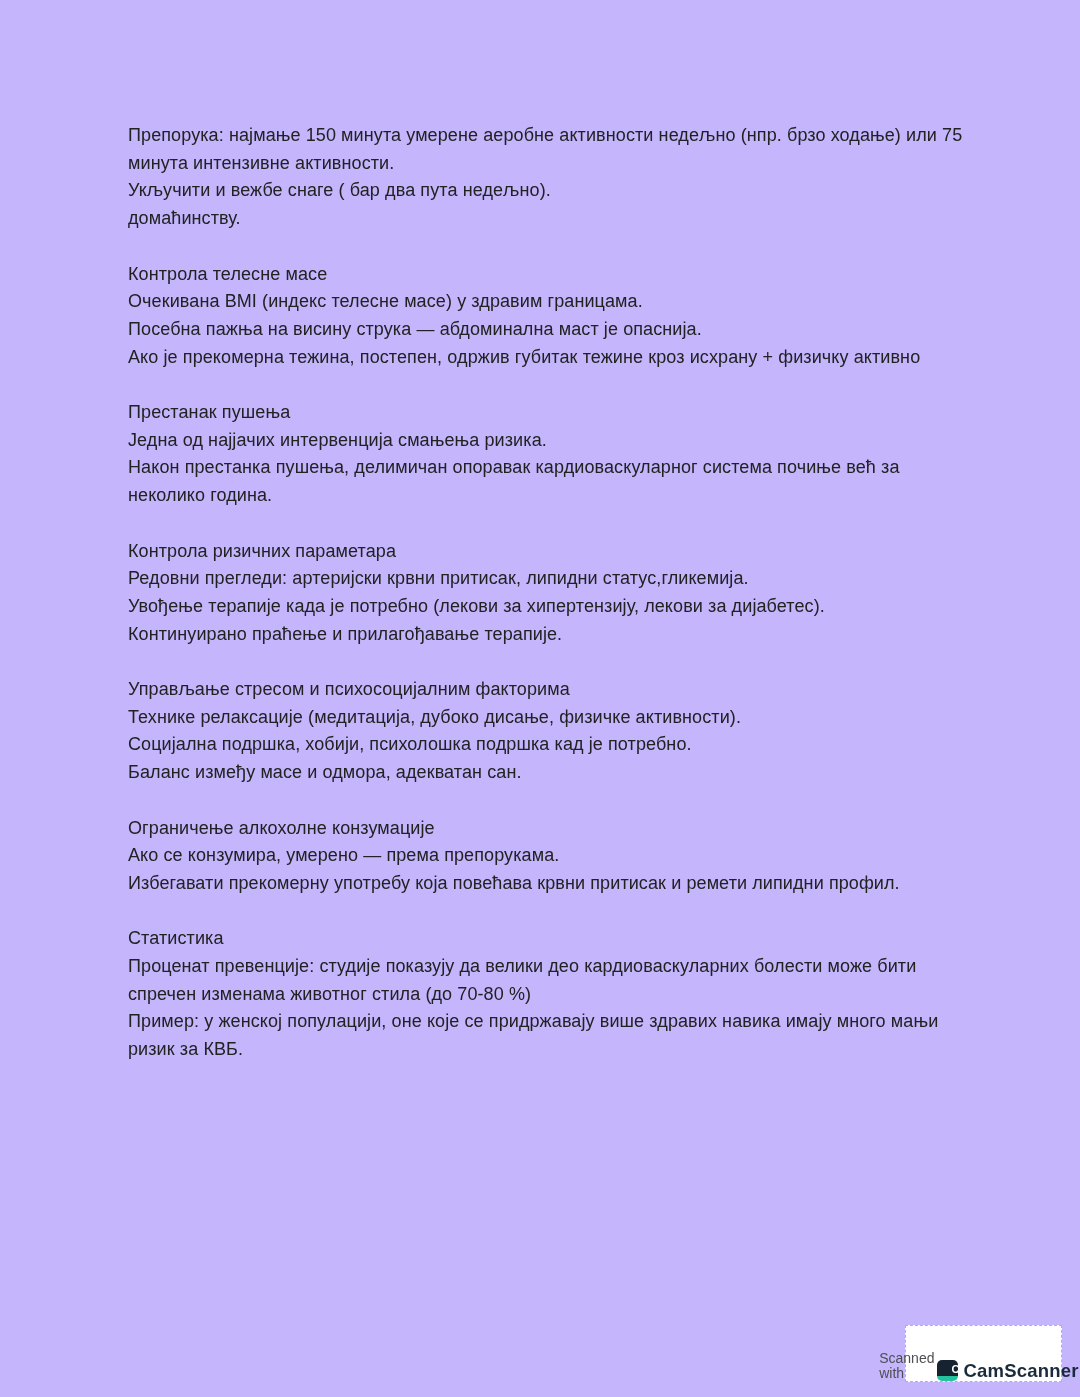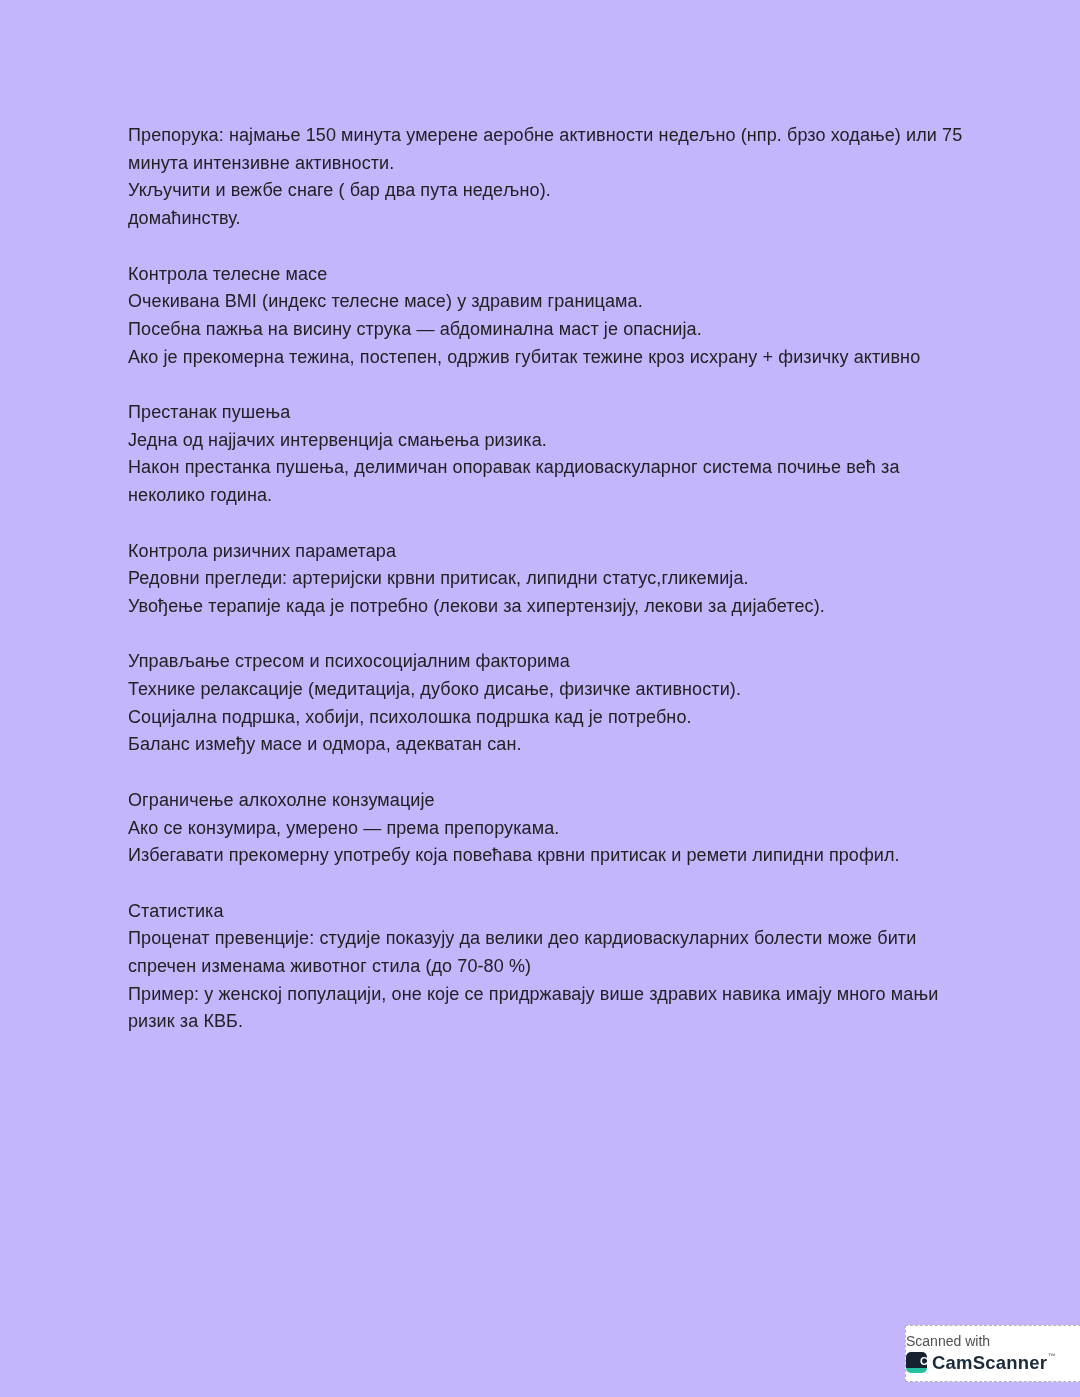"Континуирано праћење и прилагођавање" div.line { html: none -> <div>Континуирано праћење и прилагођавање терапије.</div> }
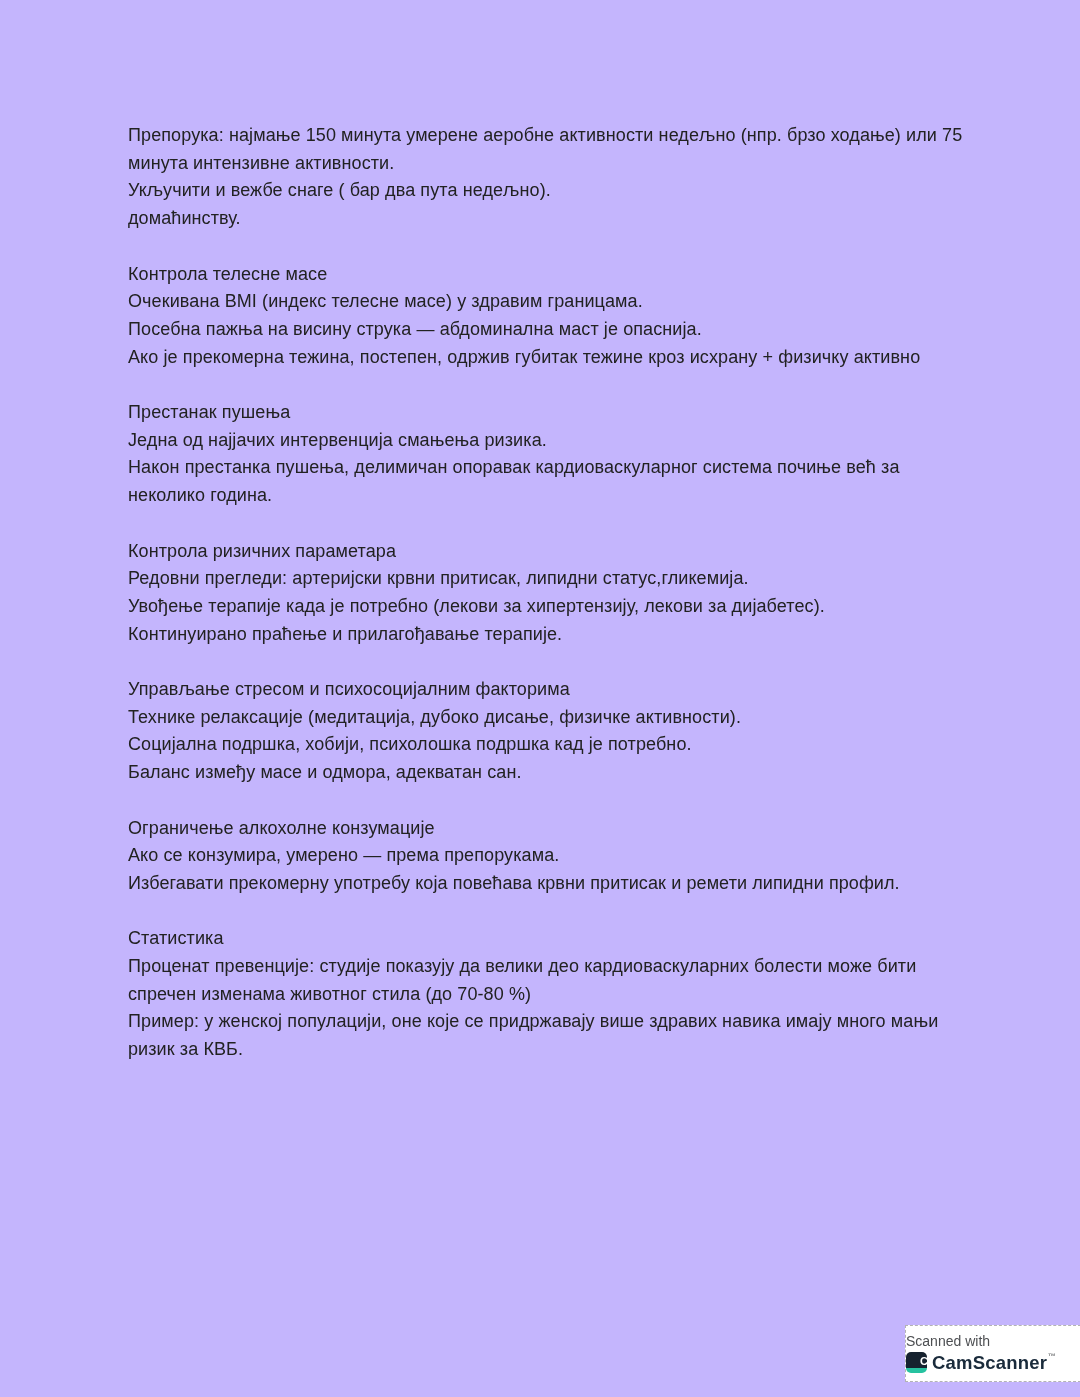"Scanned with" .watermark { align-items: flex-start -> flex-end; flex-direction: column -> row; width: 176px -> 157px }
